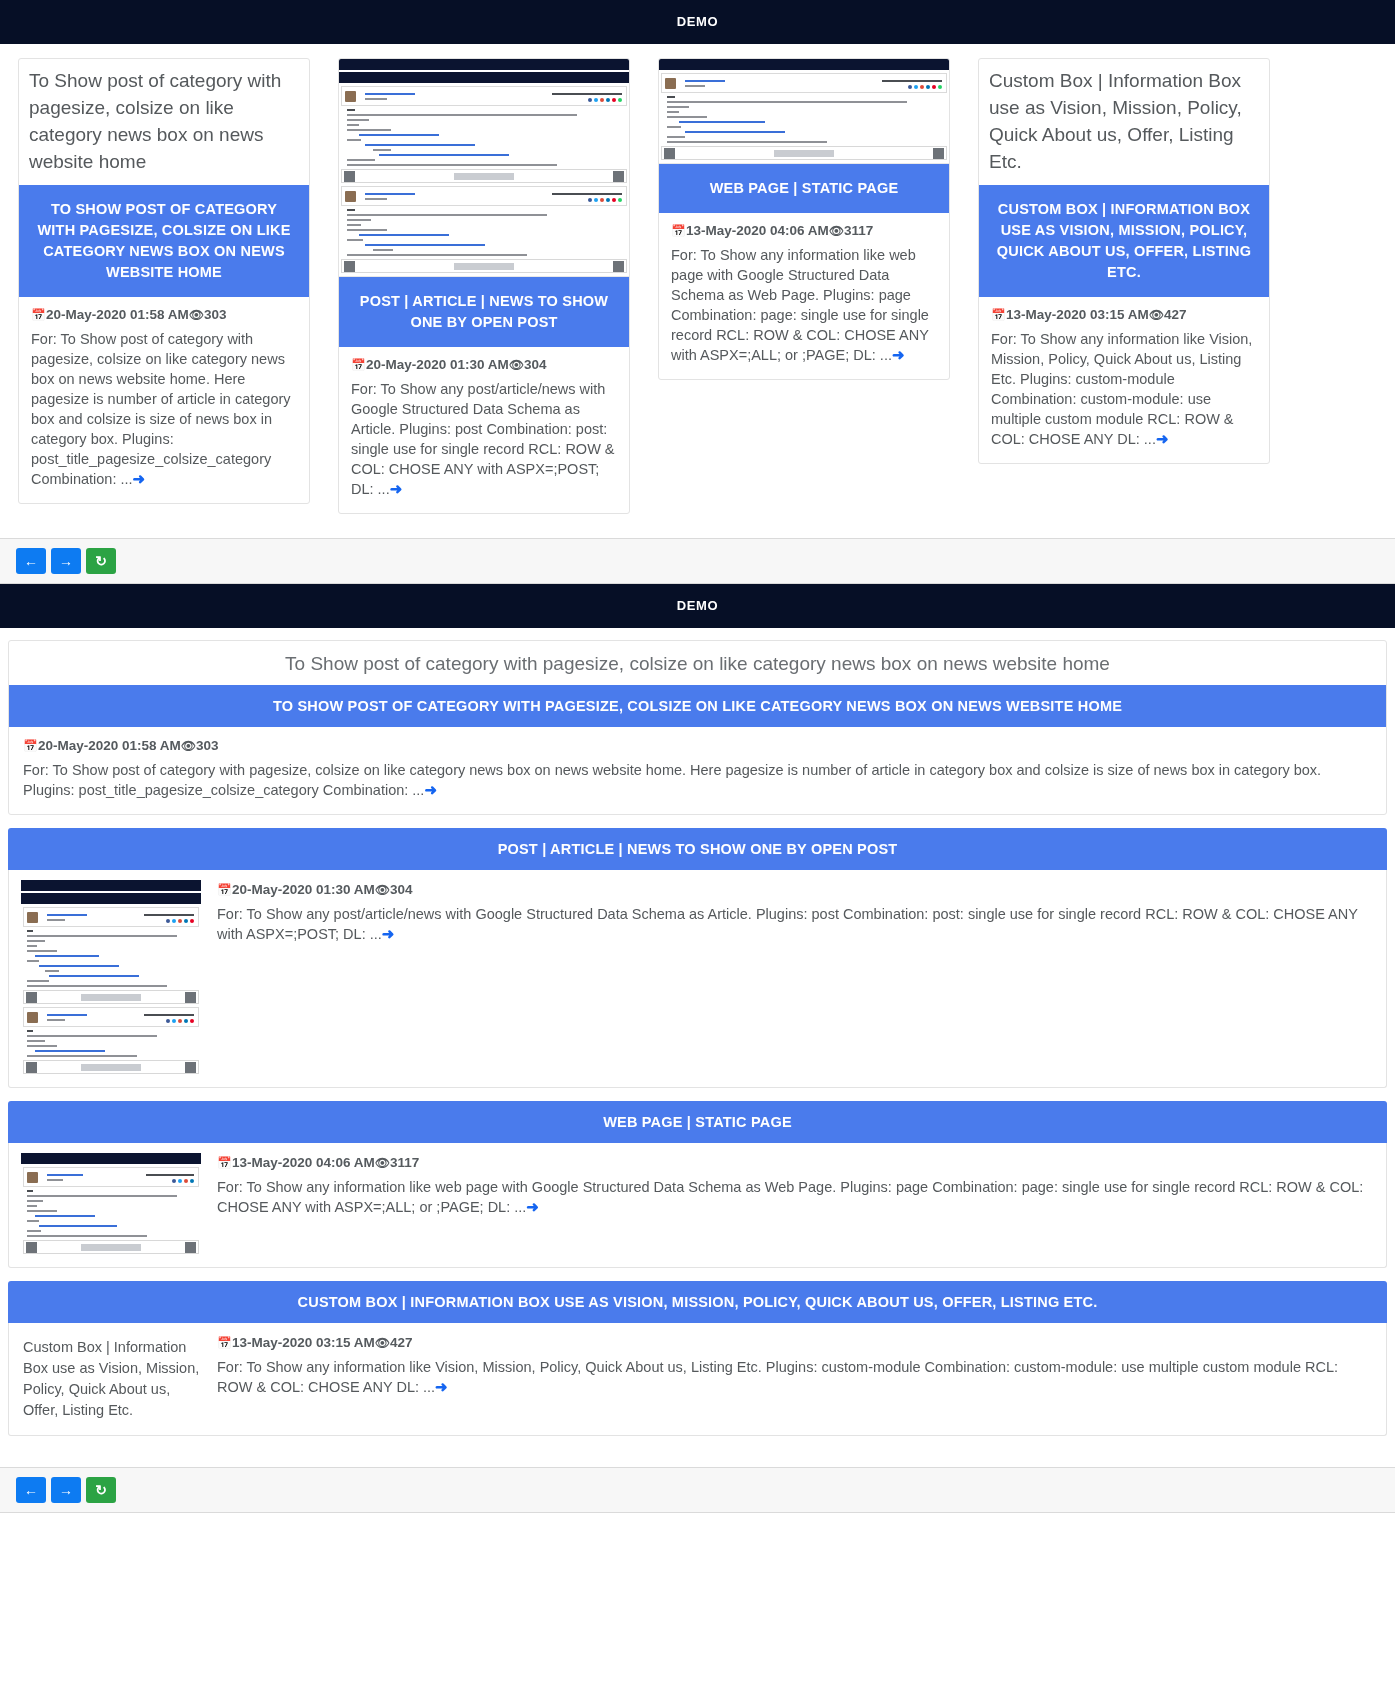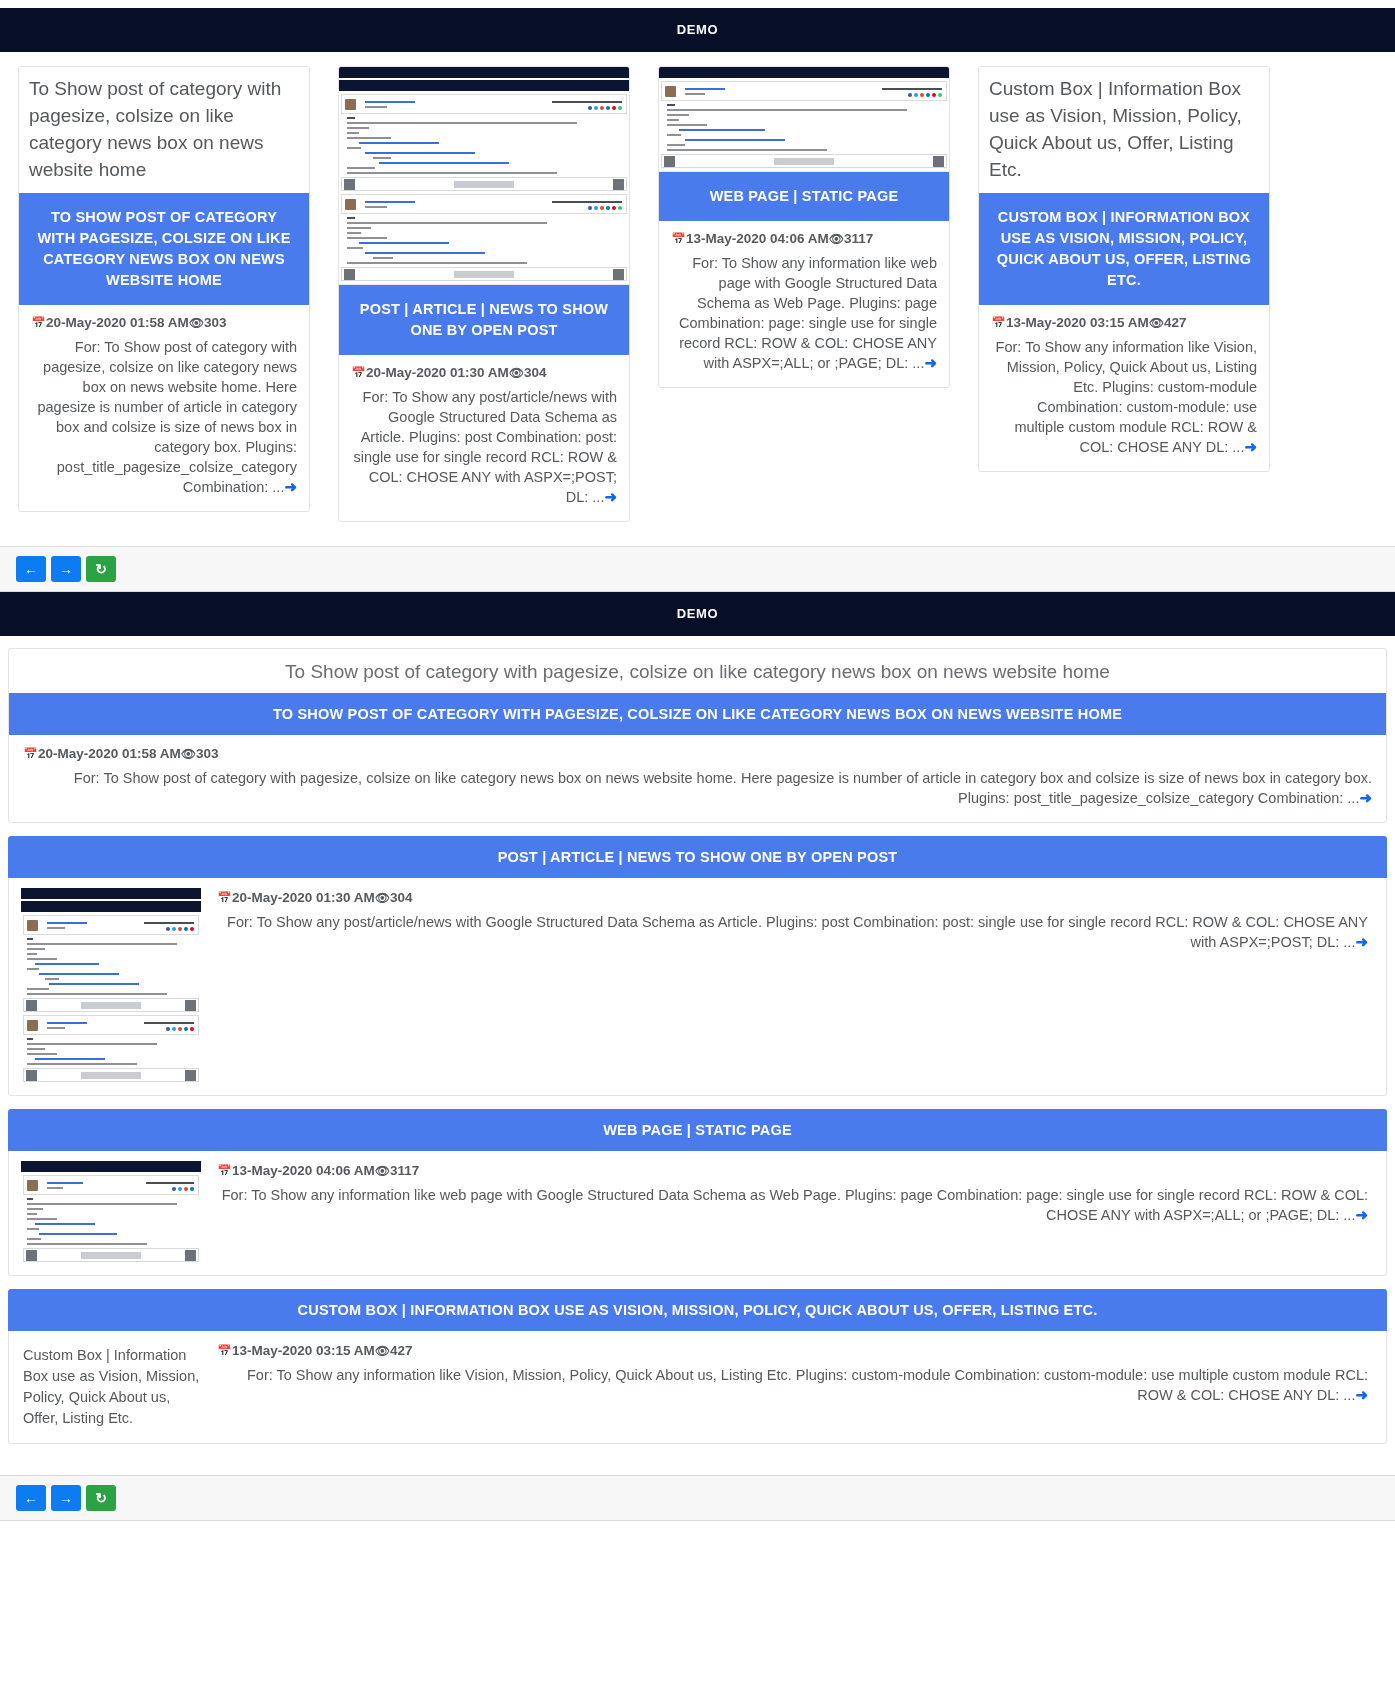"DEMO" .page { margin: 8px auto -> 0 auto }
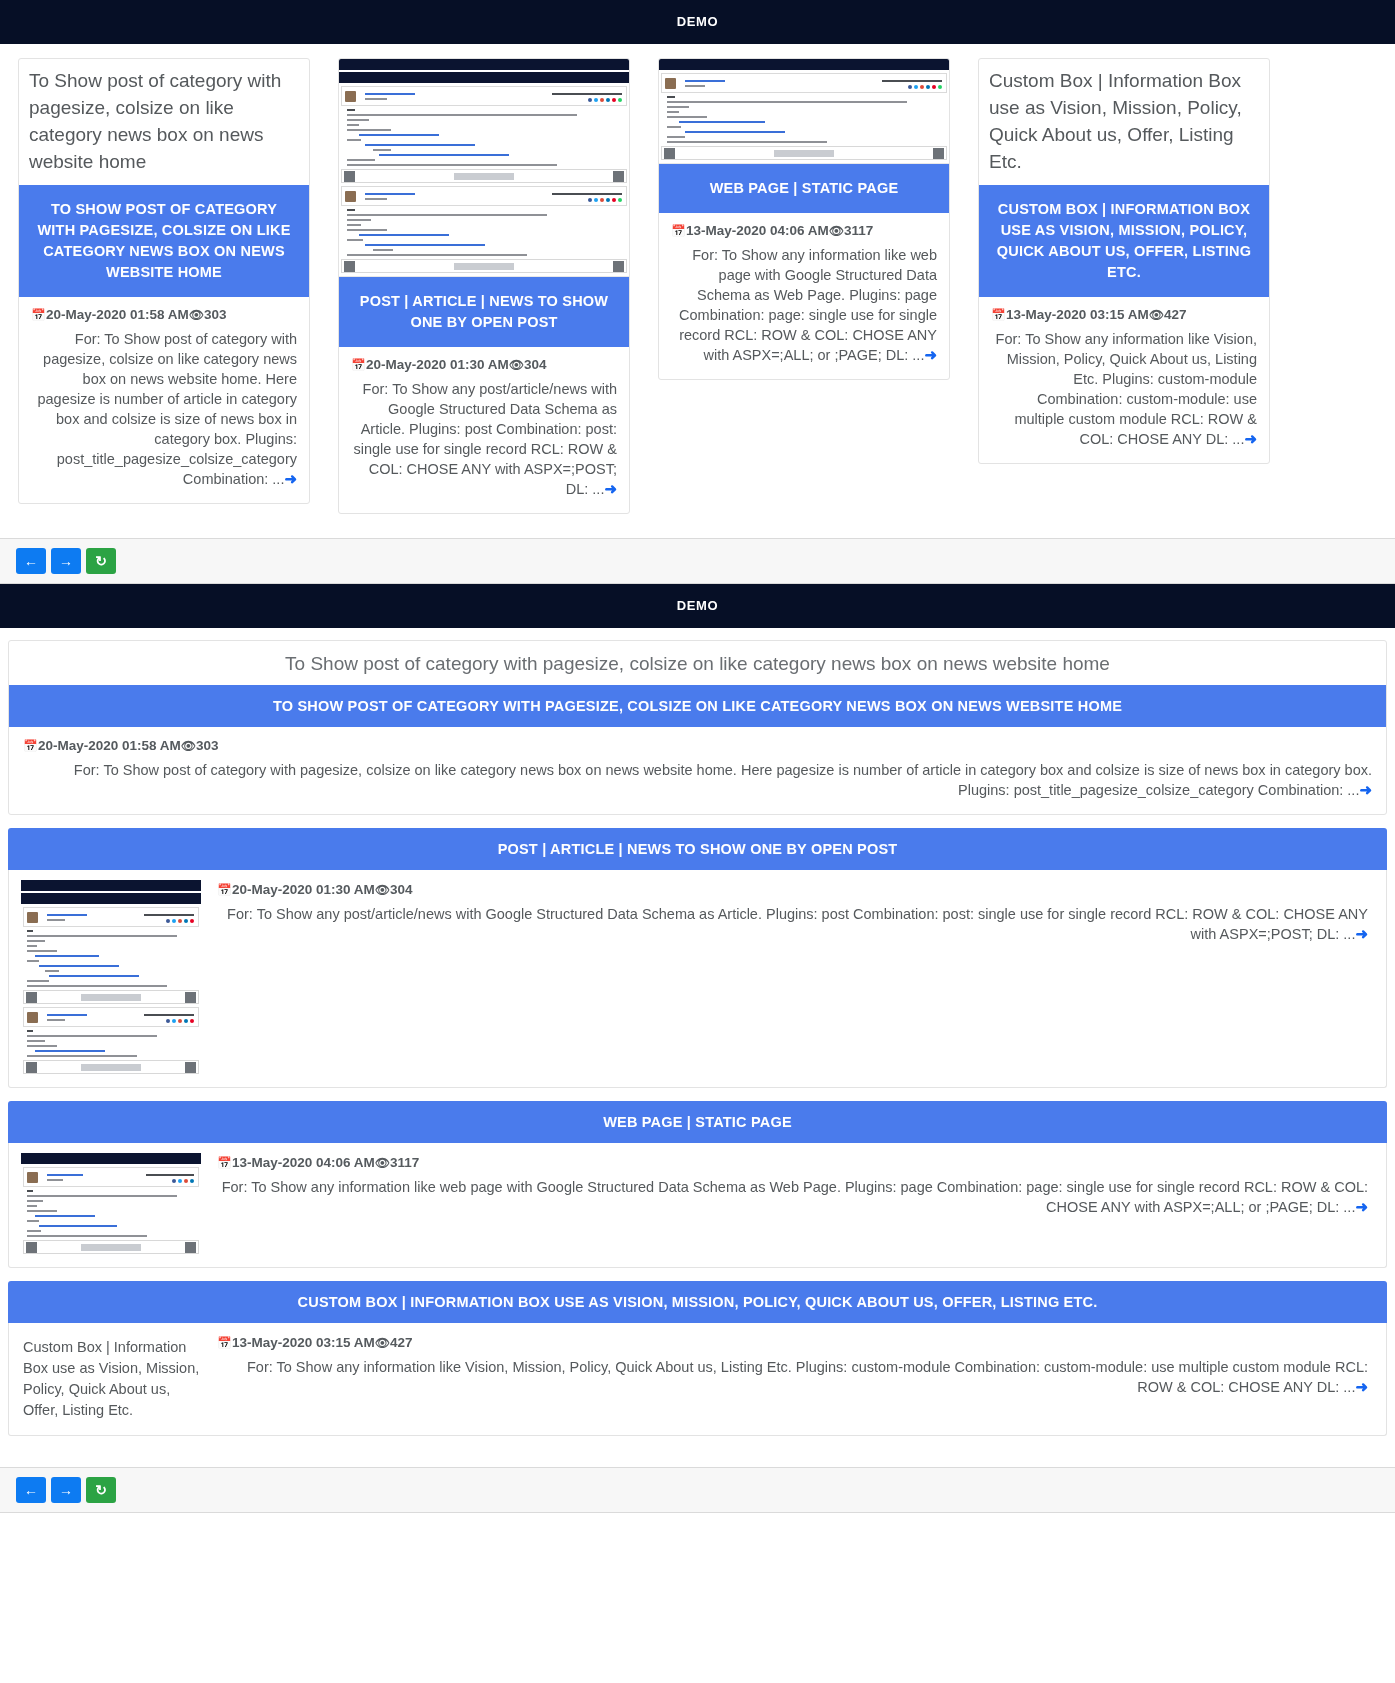"For: To Show any information" .desc { text-align: right -> none }
